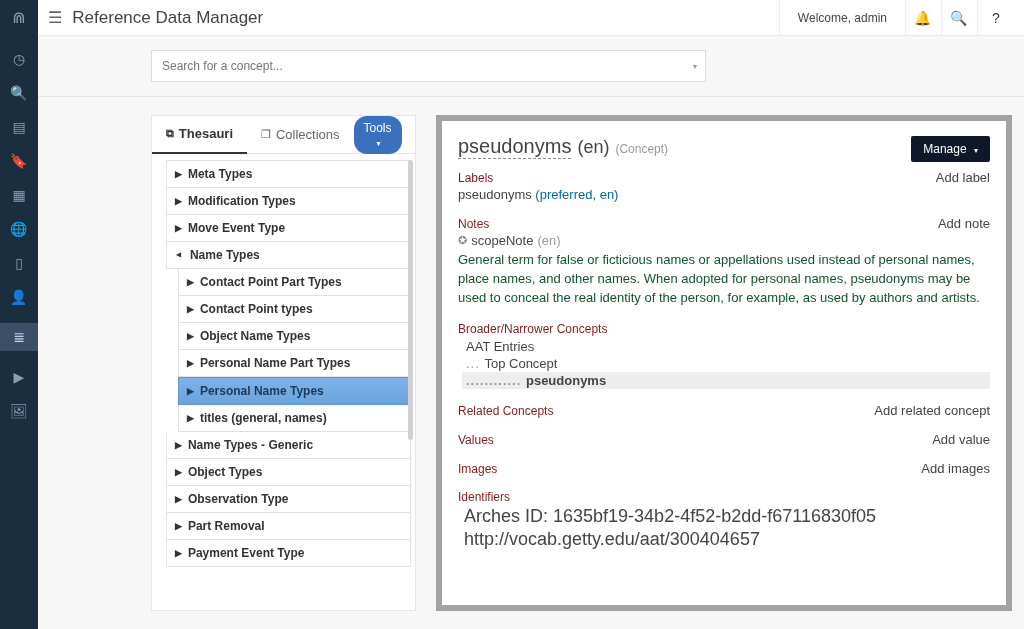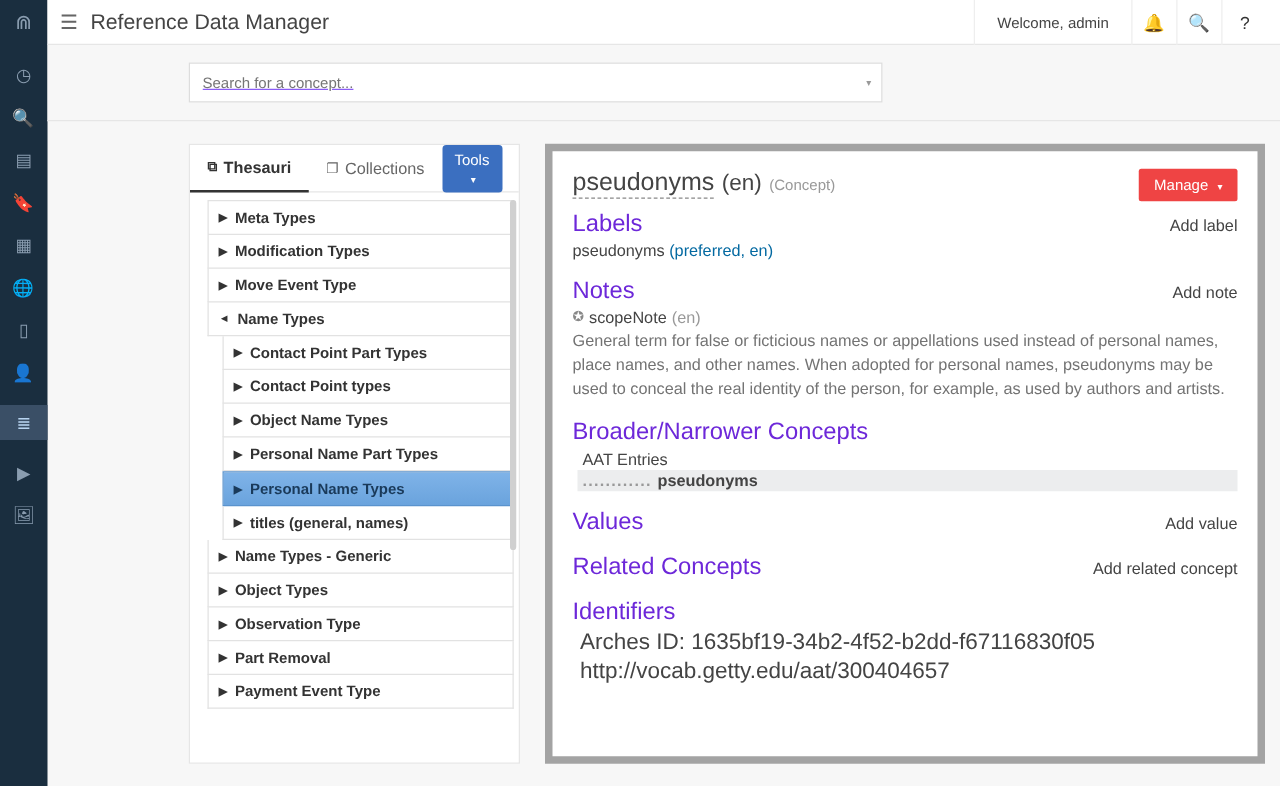"Search for a concept..." .search-box input { color: #8b5cf6 -> #0f172a; text-decoration: underline -> none }
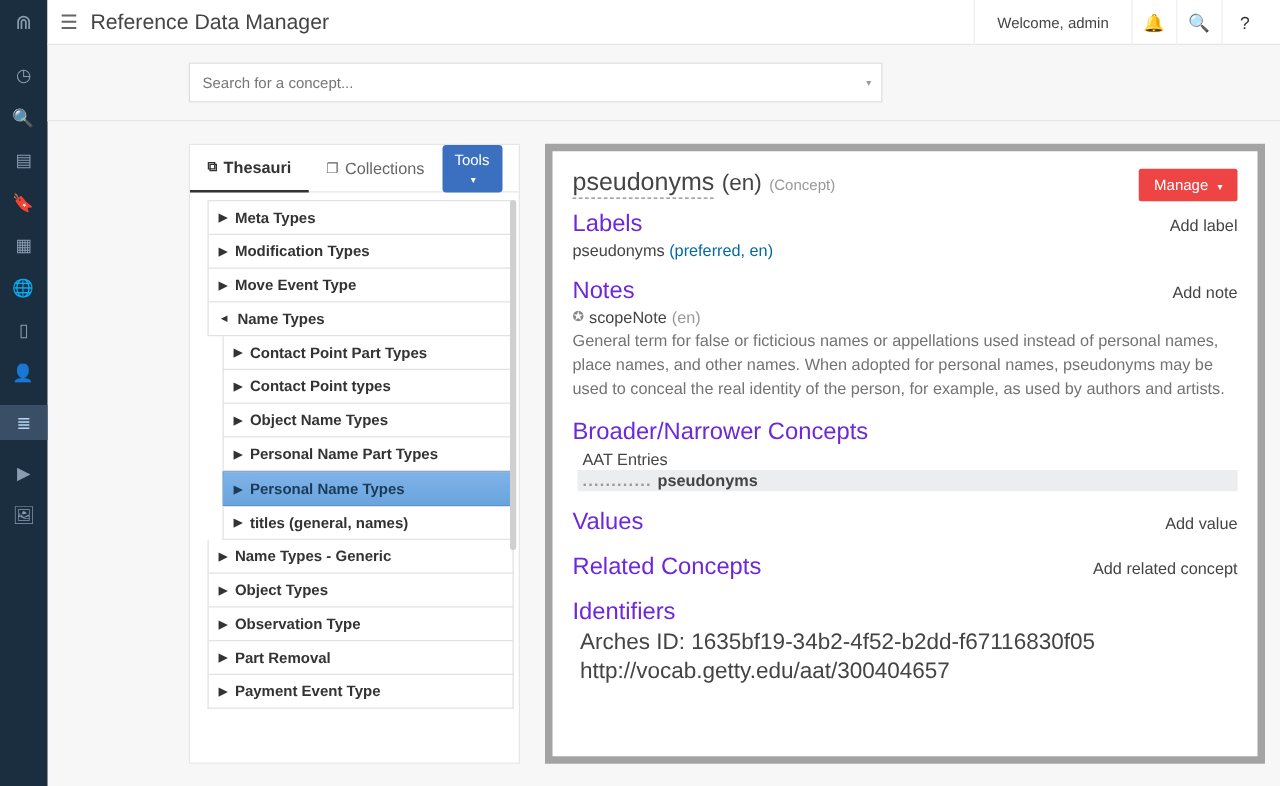"Tools ▾" .tools-btn { border-radius: 3px -> 13px }
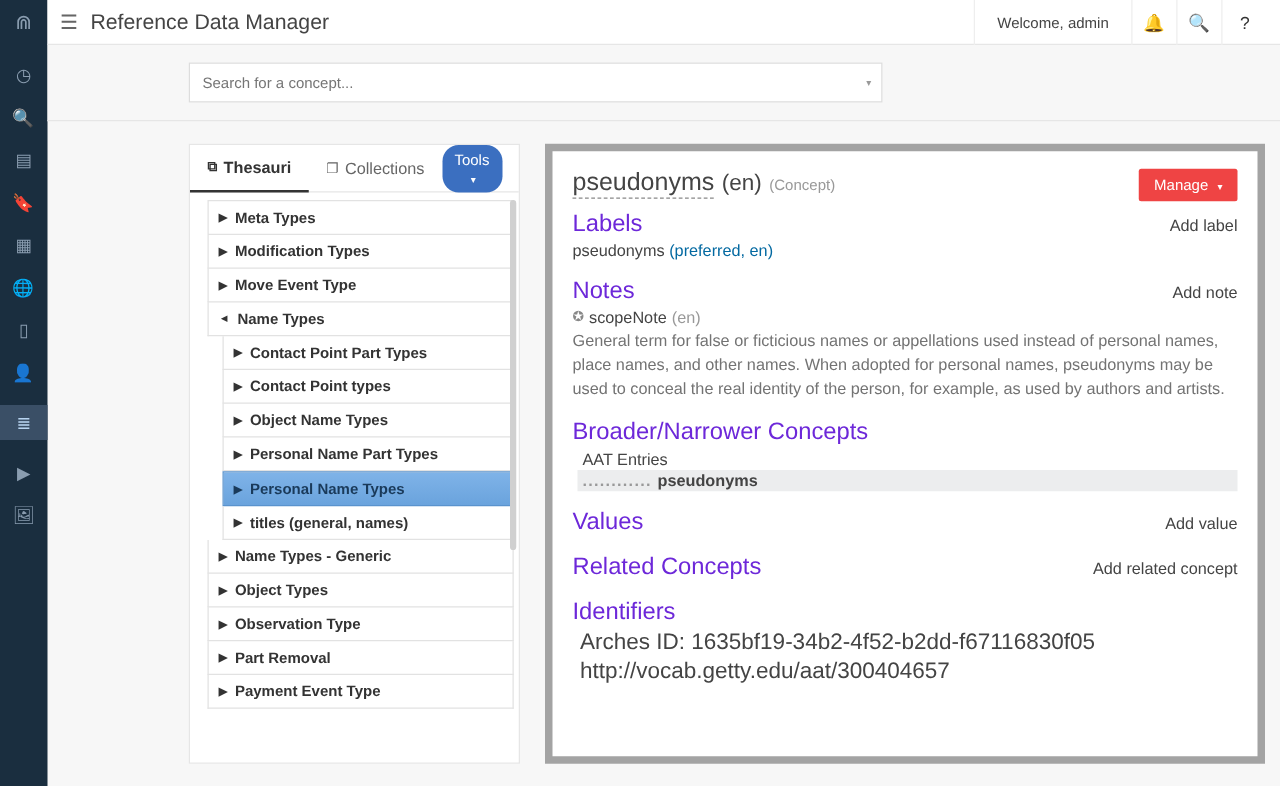"Manage ▾" .manage-btn { background: #ef4444 -> #0f172a }
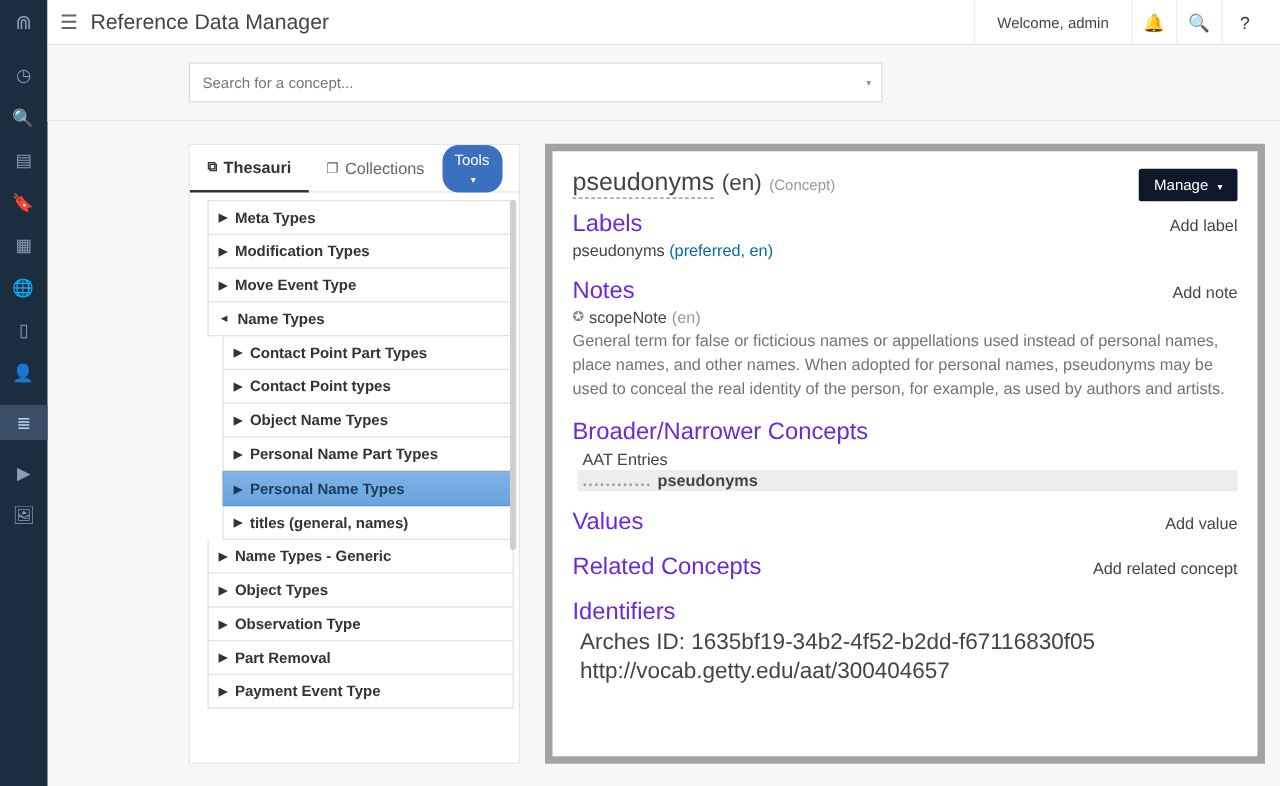"Labels" .section-title { color: #6d28d9 -> #7f1d1d; font-size: 19px -> 12px }
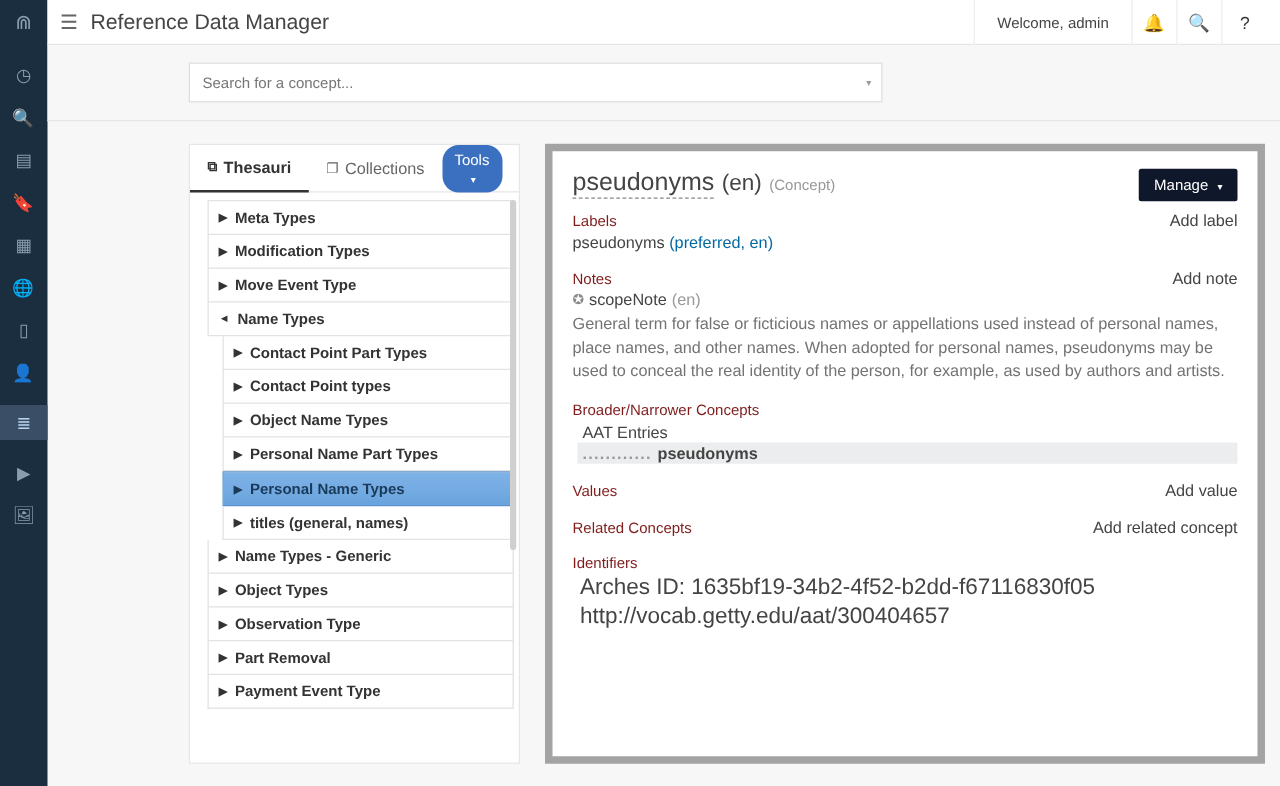"General term for false or" .note-body { color: #737373 -> #14532d }
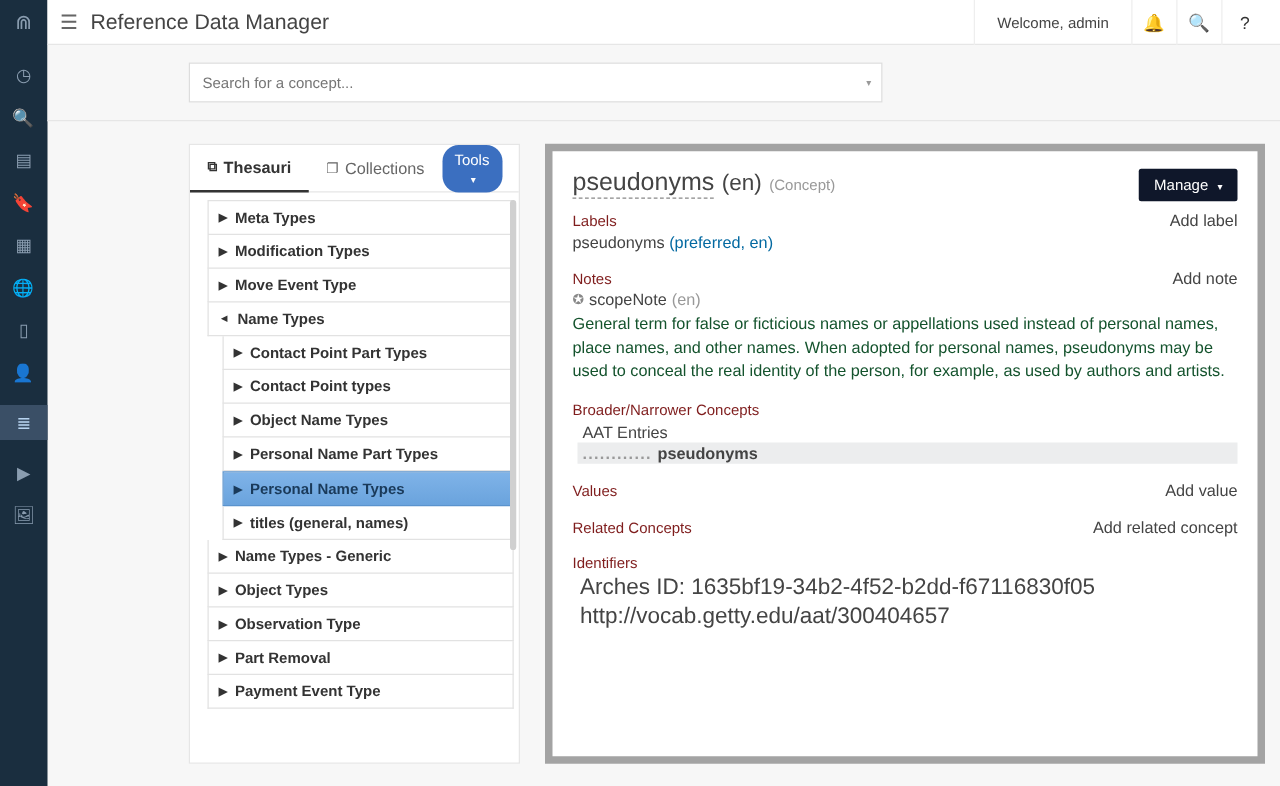"... Top Concept" div.row { html: none -> <div><span>... </span><span>Top Concept</span></div> }
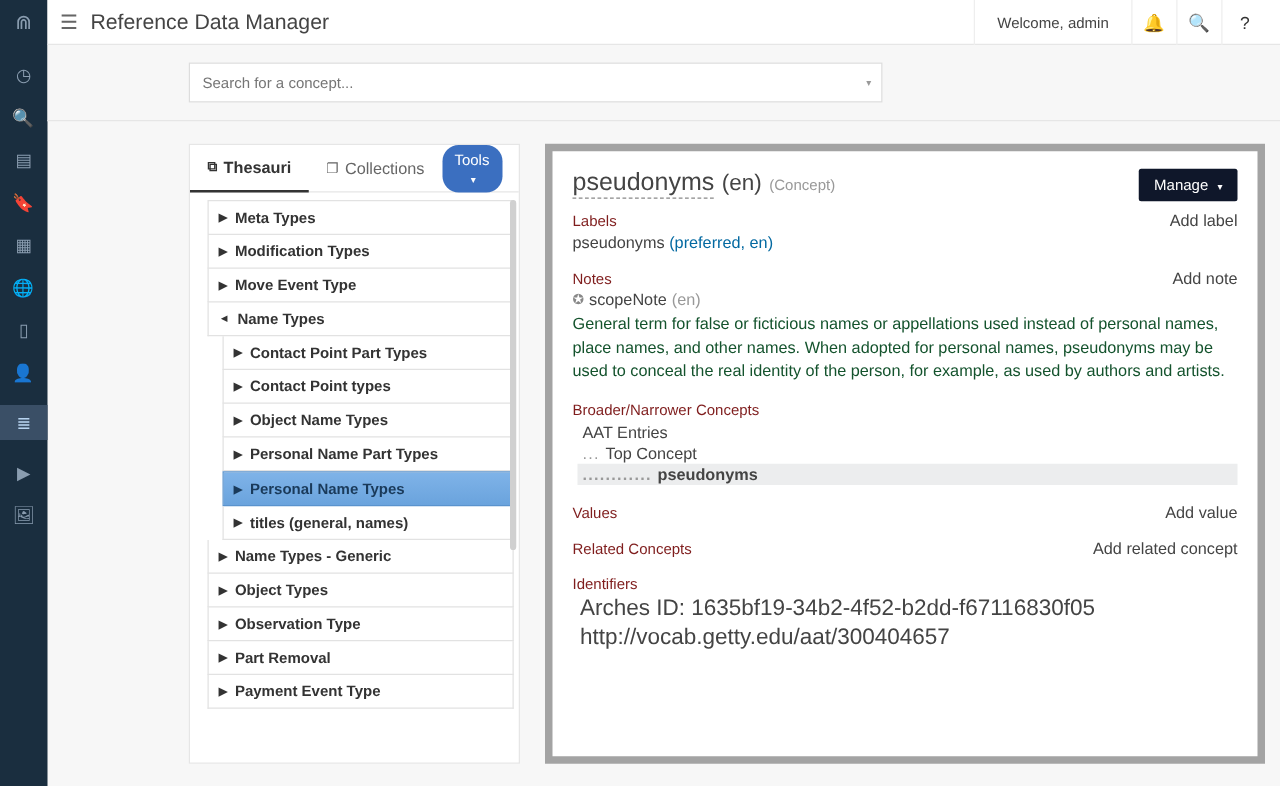"Values" div.section { order: before "Related Concepts" -> after "Related Concepts" }
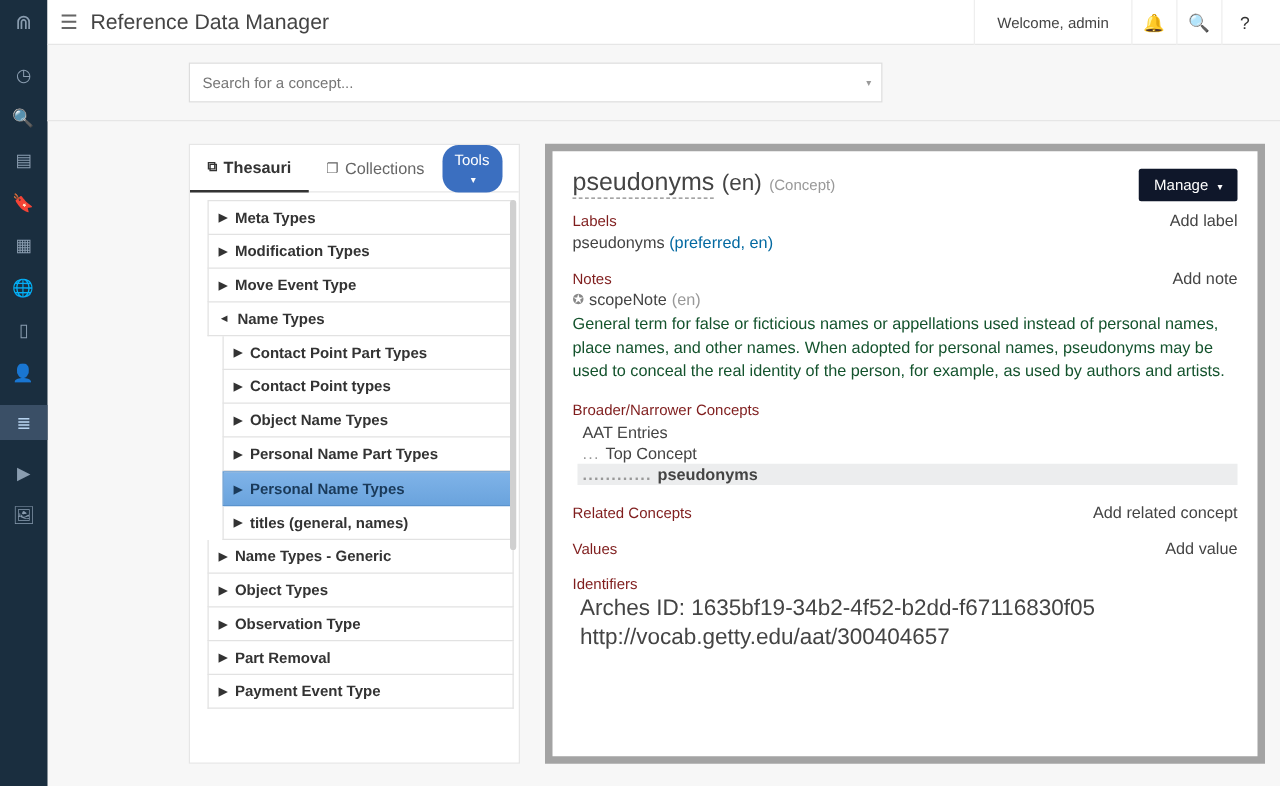"Images" div.section { html: none -> <div> <div> <span>Images</span> <span>Add images</span> </div> </div> }
